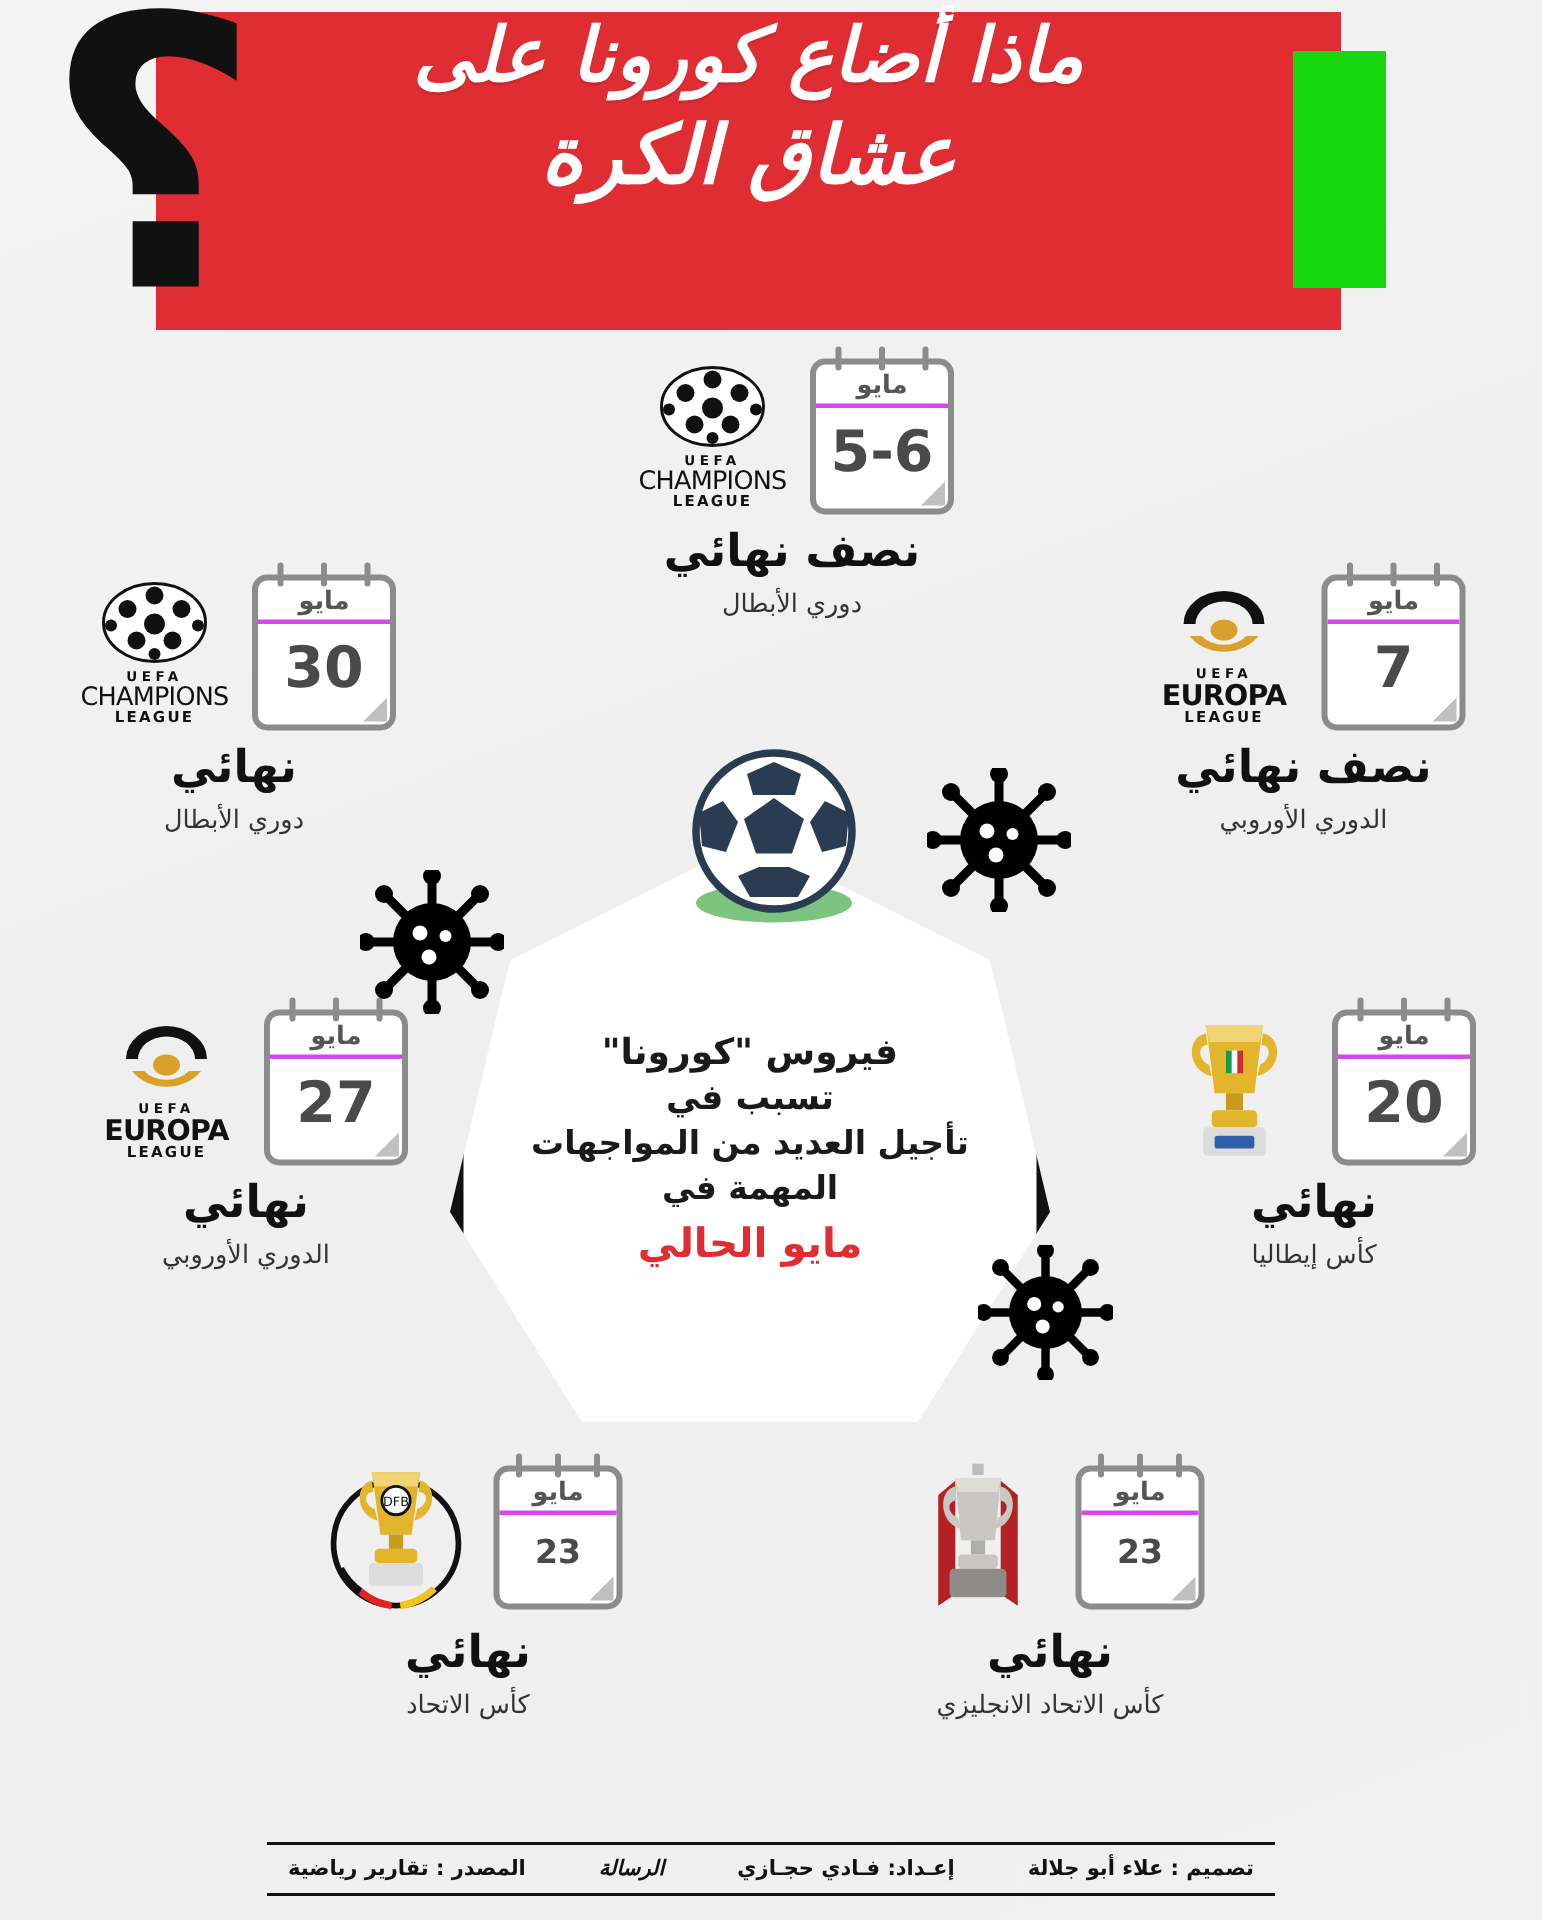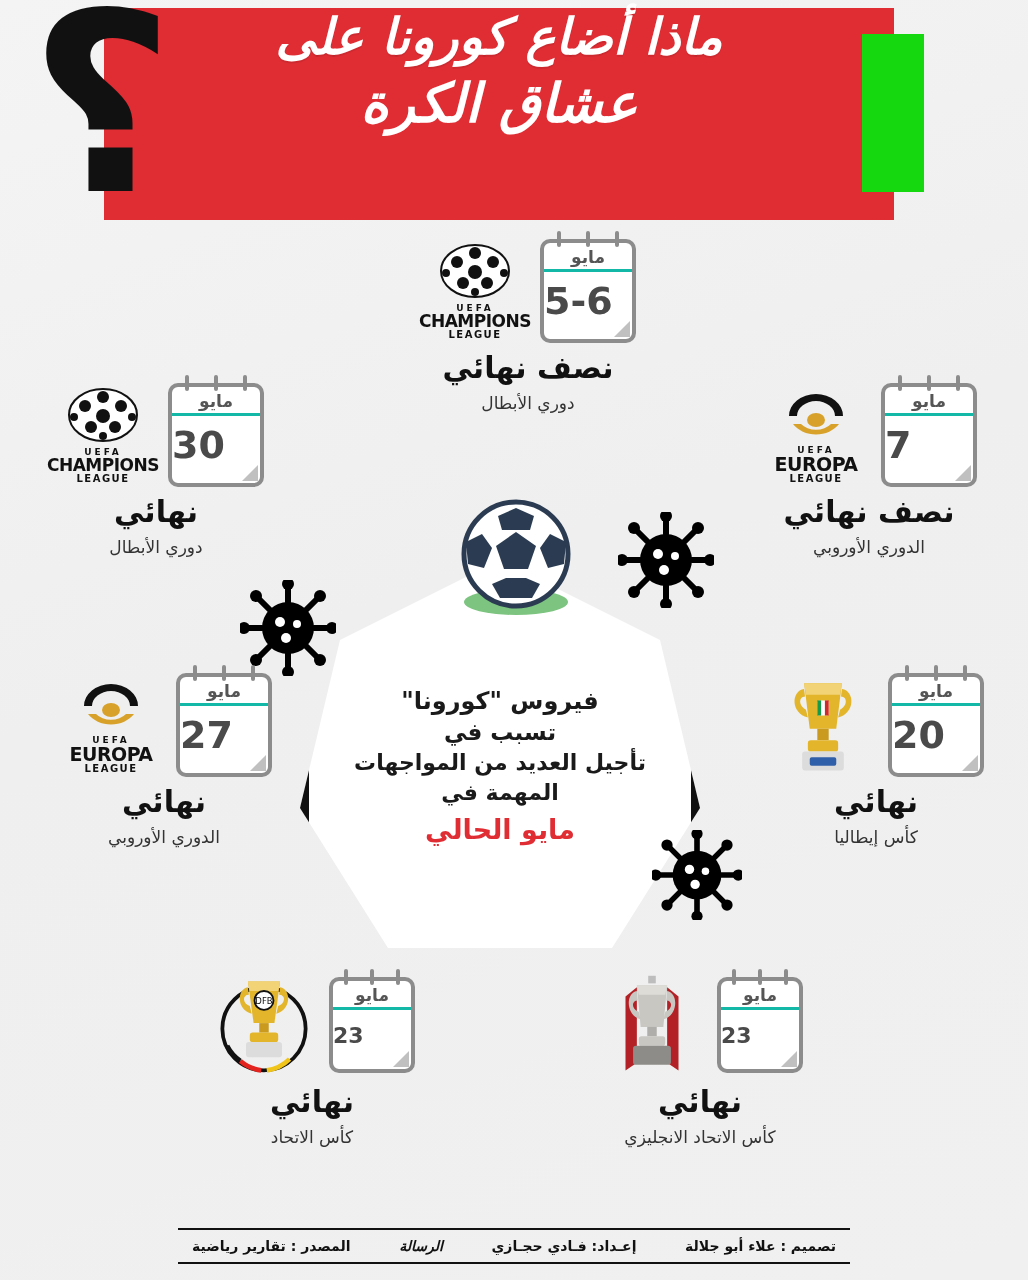"مايو" .cal .m { border-bottom: 3px solid #14b8a6 -> 3px solid #d946ef }
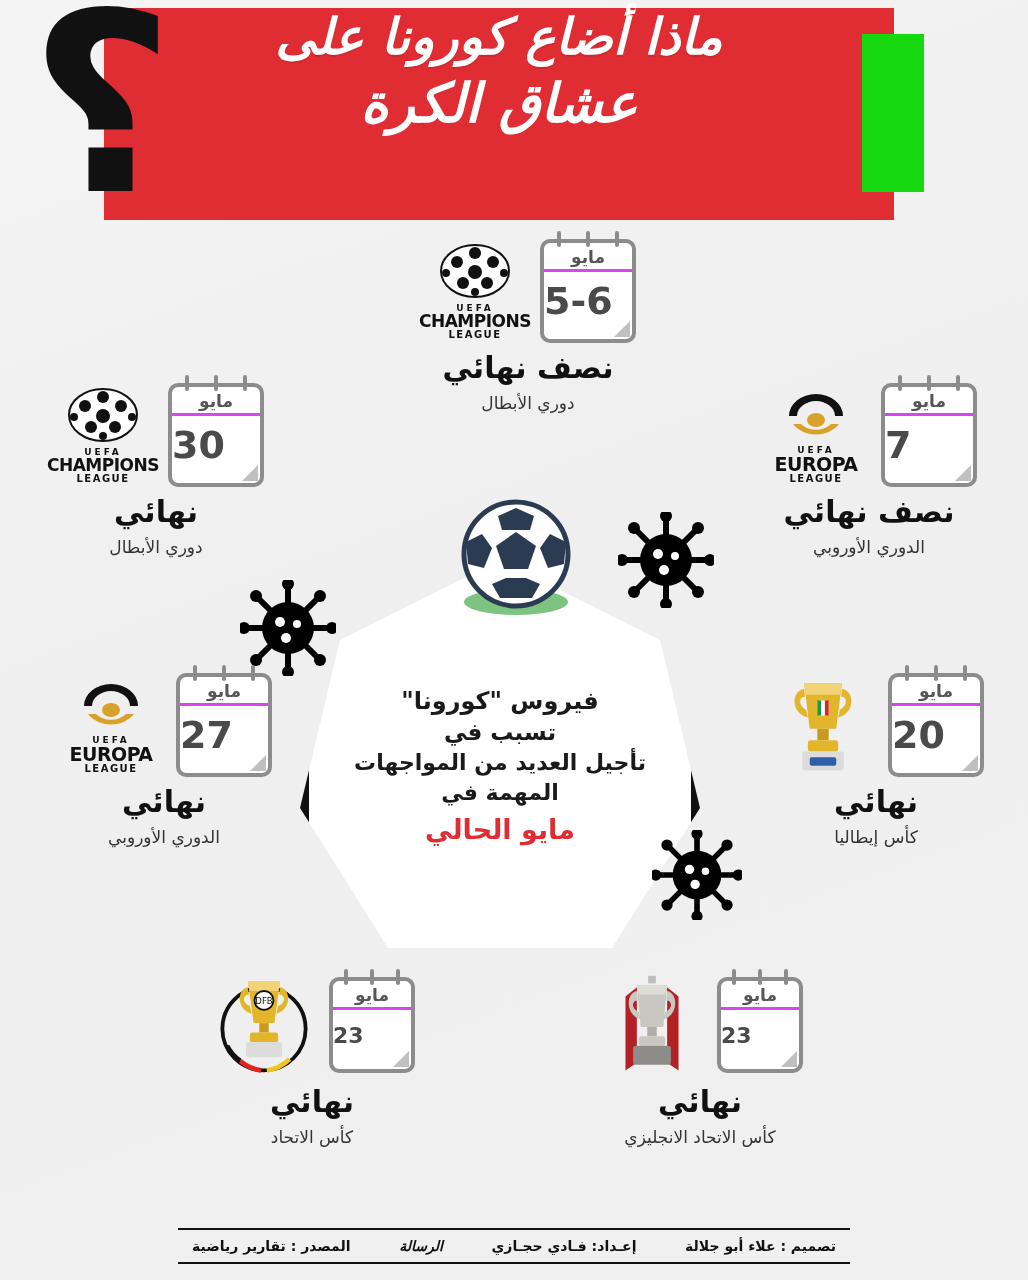"CHAMPIONS" .ucl-ch { font-weight: bold -> normal }
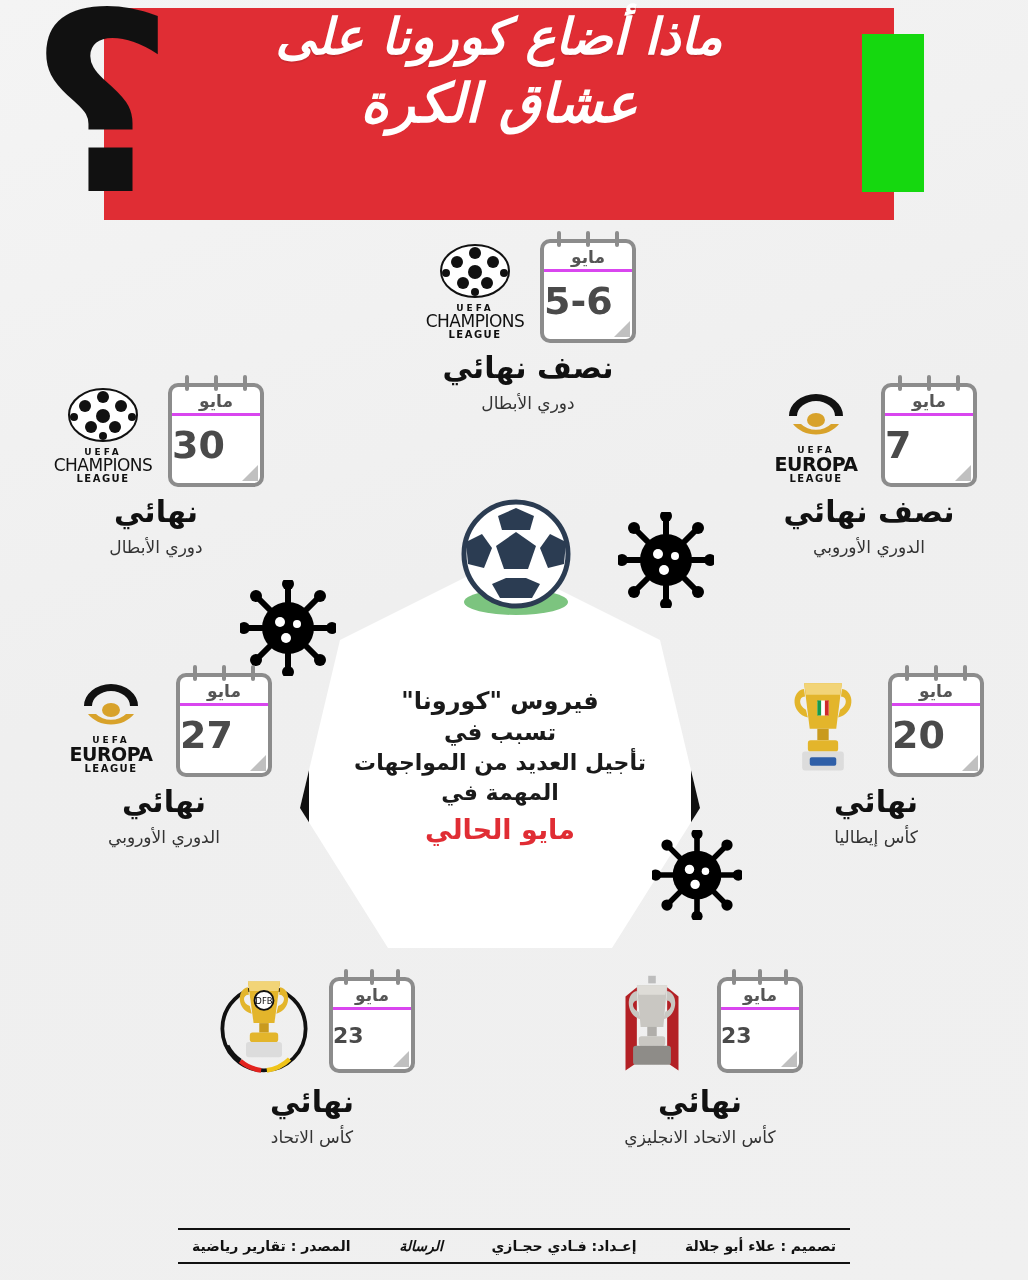"5-6" .cal .d { text-align: left -> center }
